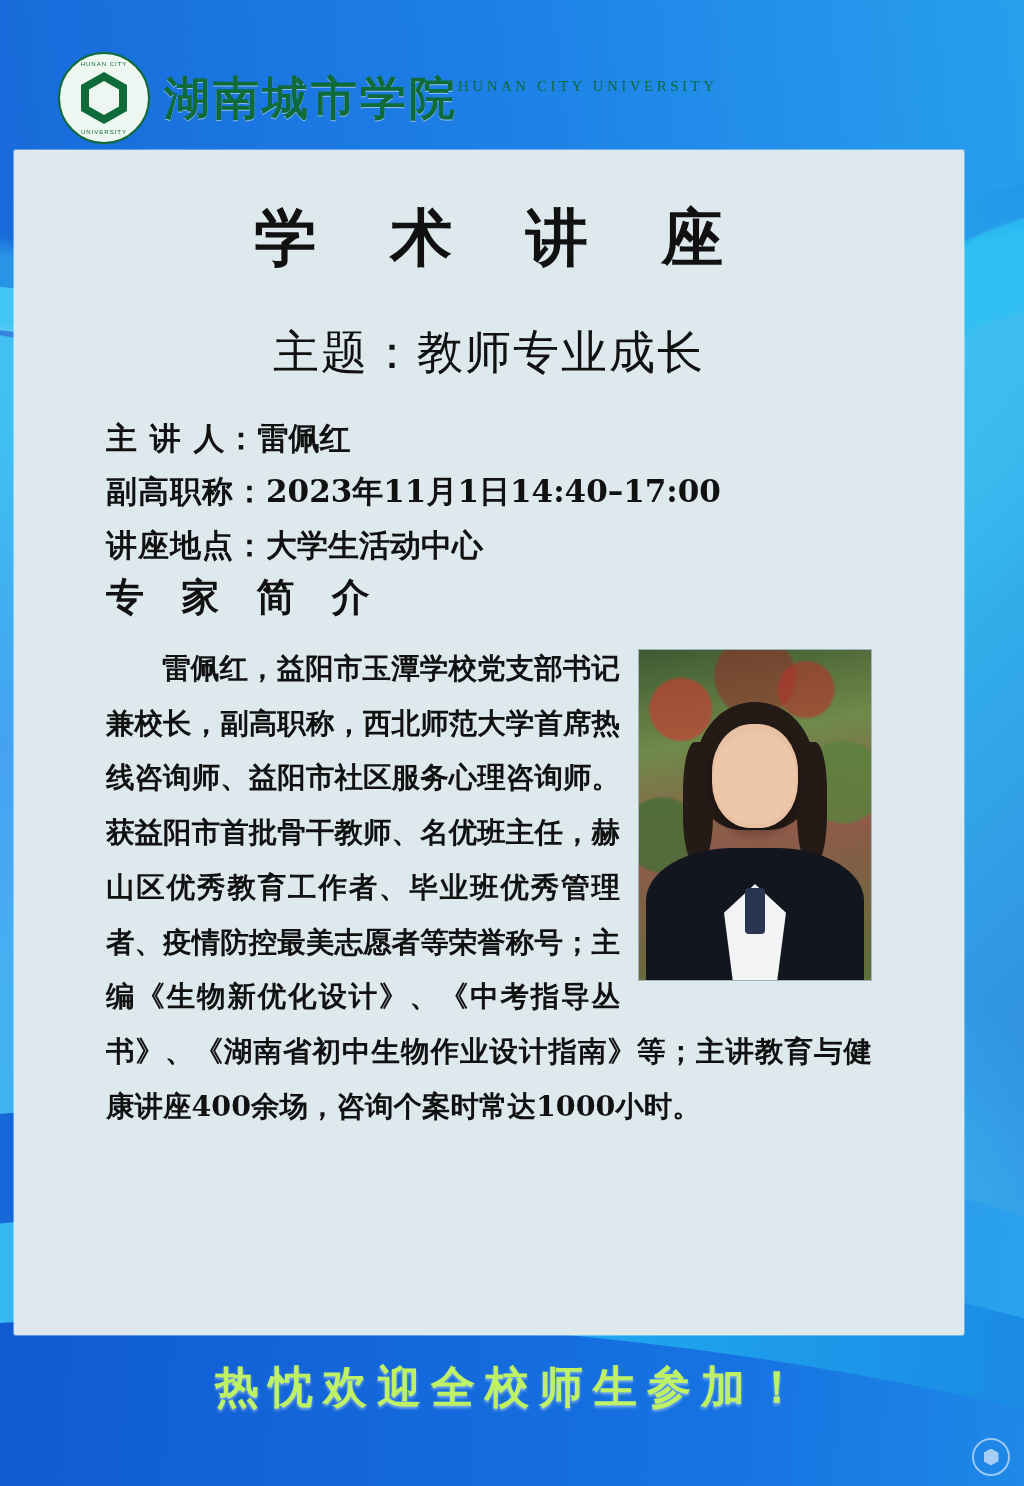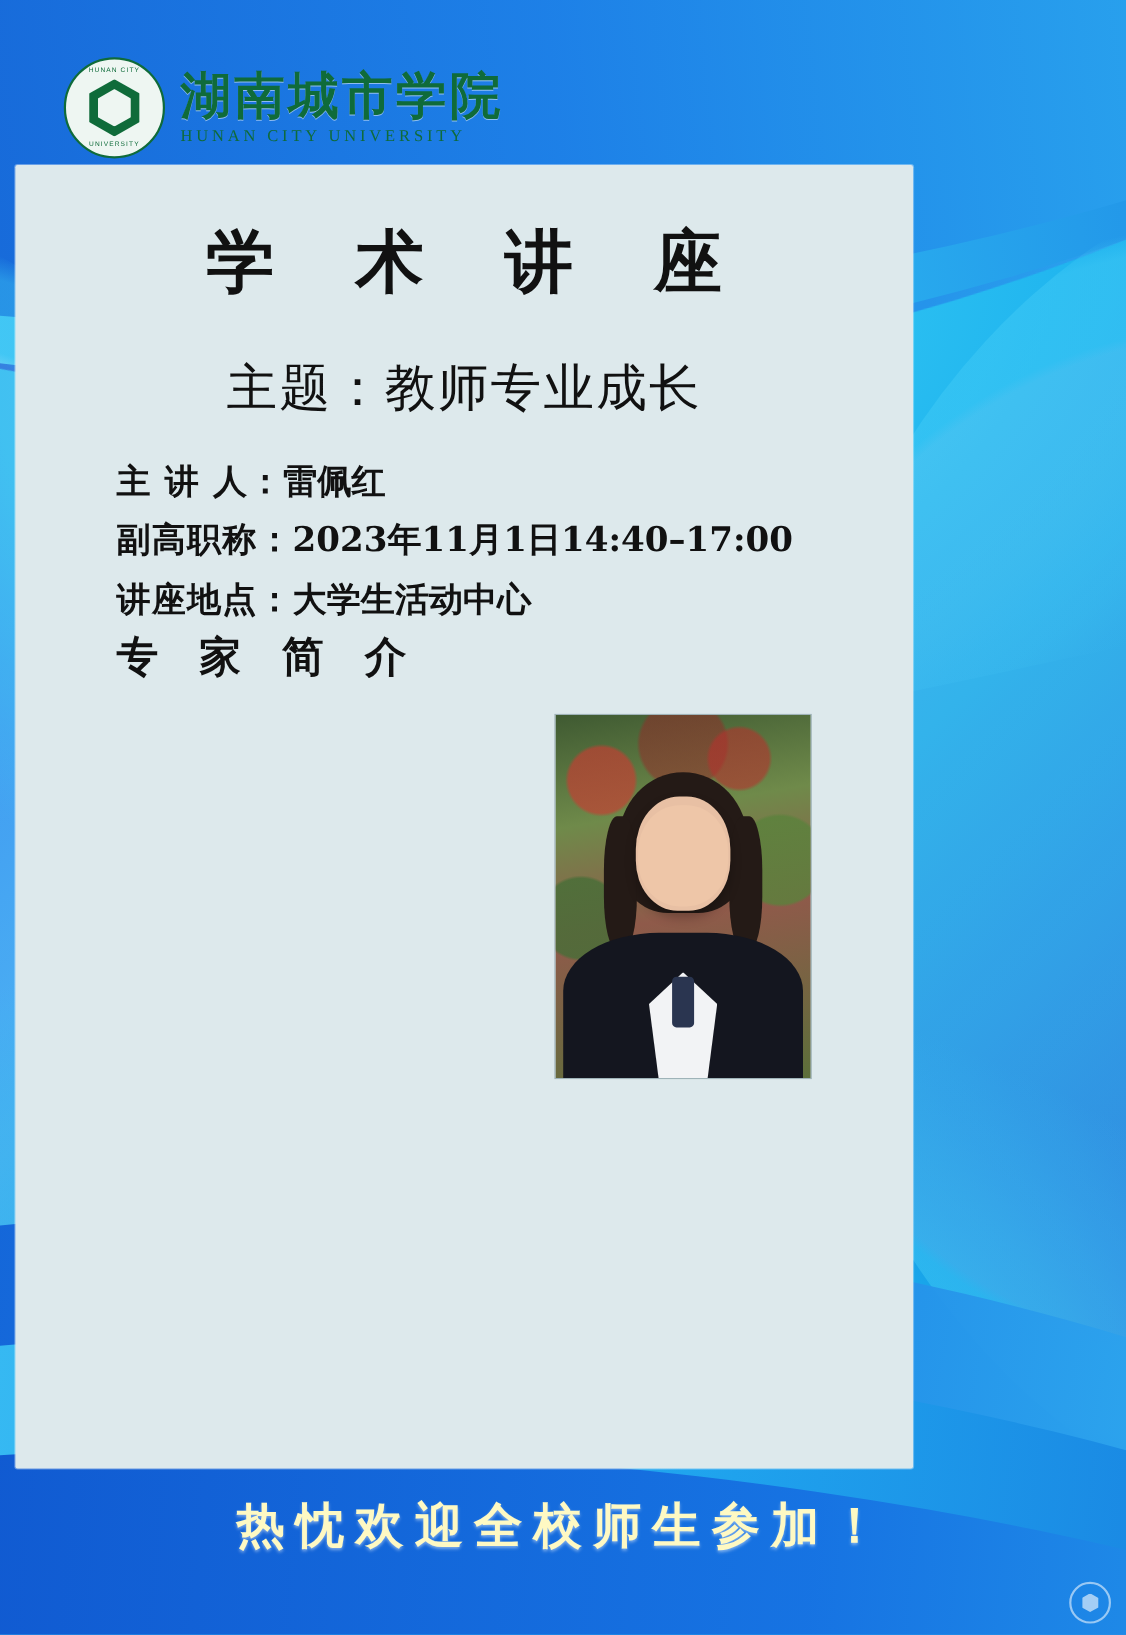"湖南城市学院" .logo-text { flex-direction: column -> row }
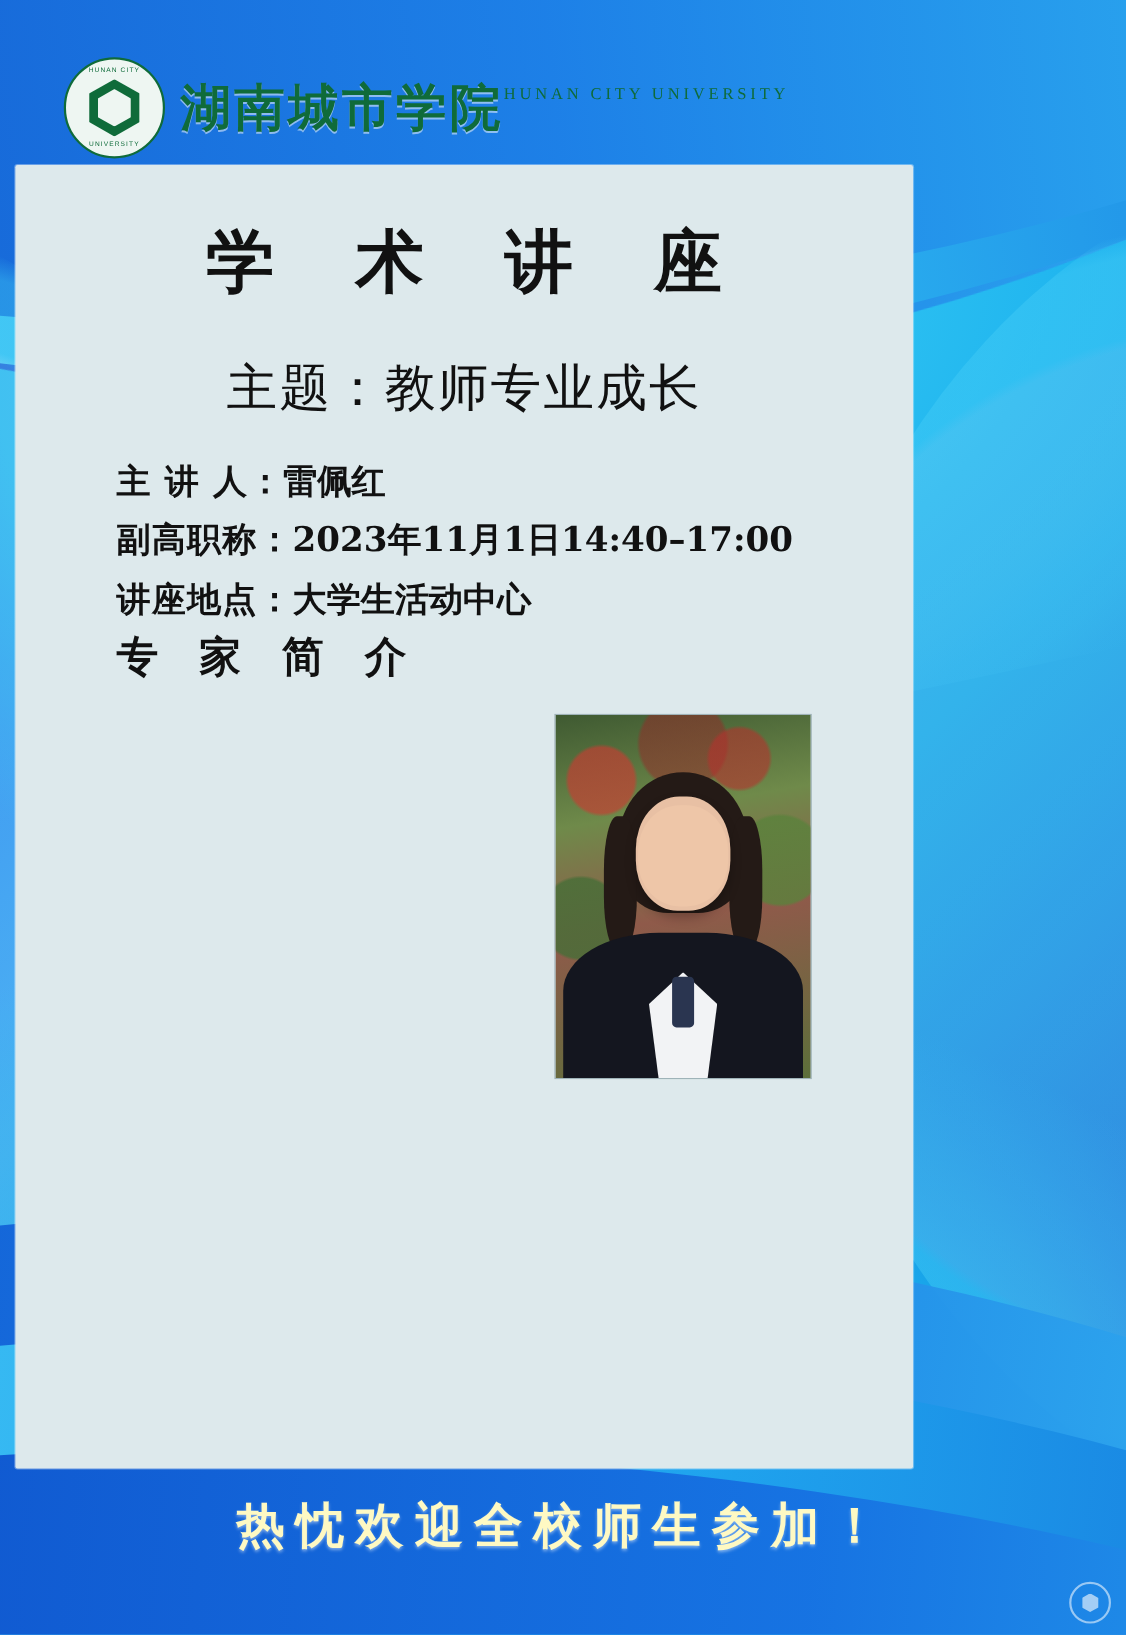"学 术 讲 座" .card { width: 816px -> 950px }
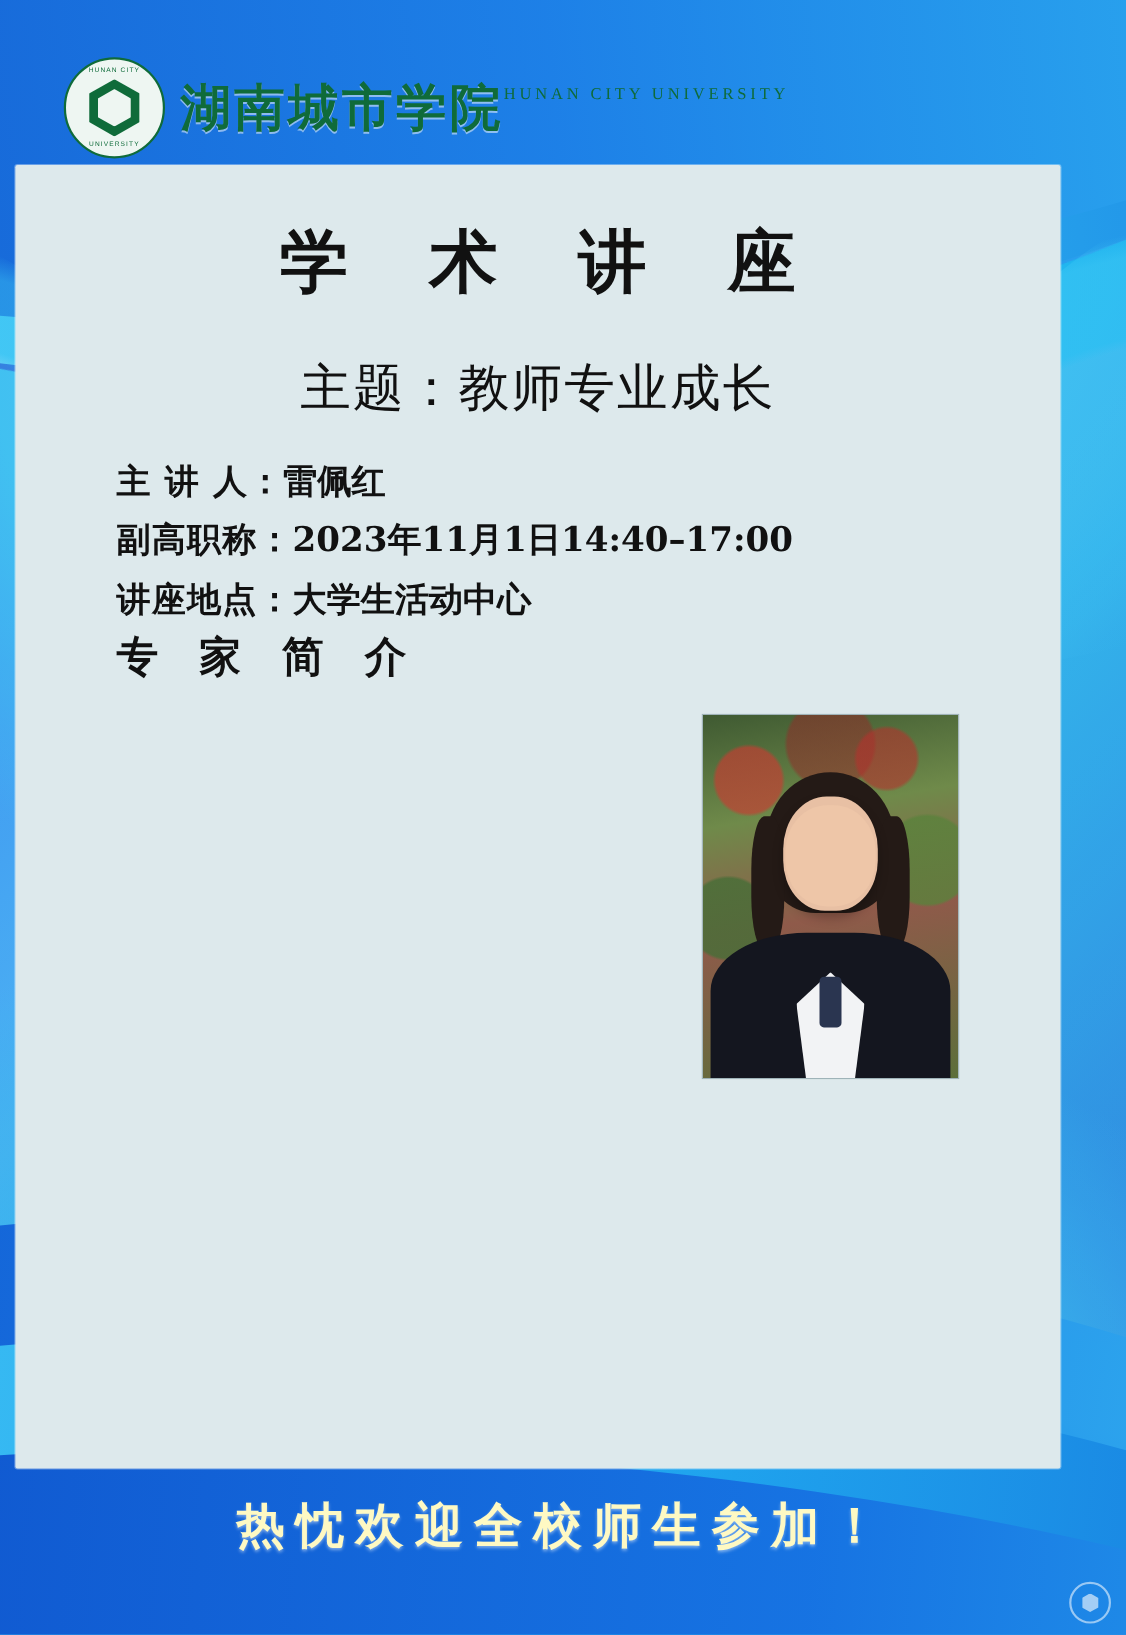"雷佩红，益阳市玉潭学校党支部书记兼校长，副高职称，西北师范大学首席热线咨询师、益" div.bio { html: none -> <div><span></span><span>雷佩红，益阳市玉潭学校党支部书记兼校长，副高职称，西北师范大学首席热线咨询师、益阳市社区服务心理咨询师。获益阳市首批骨干教师、名优班主任，赫山区优秀教育工作者、毕业班优秀管理者、疫情防控最美志愿者等荣誉称号；主编《生物新优化设计》、《中考指导丛书》、《湖南省初中生物作业设计指南》等；主讲教育与健康讲座400余场，咨询个案时常达1000小时。</span></div> }
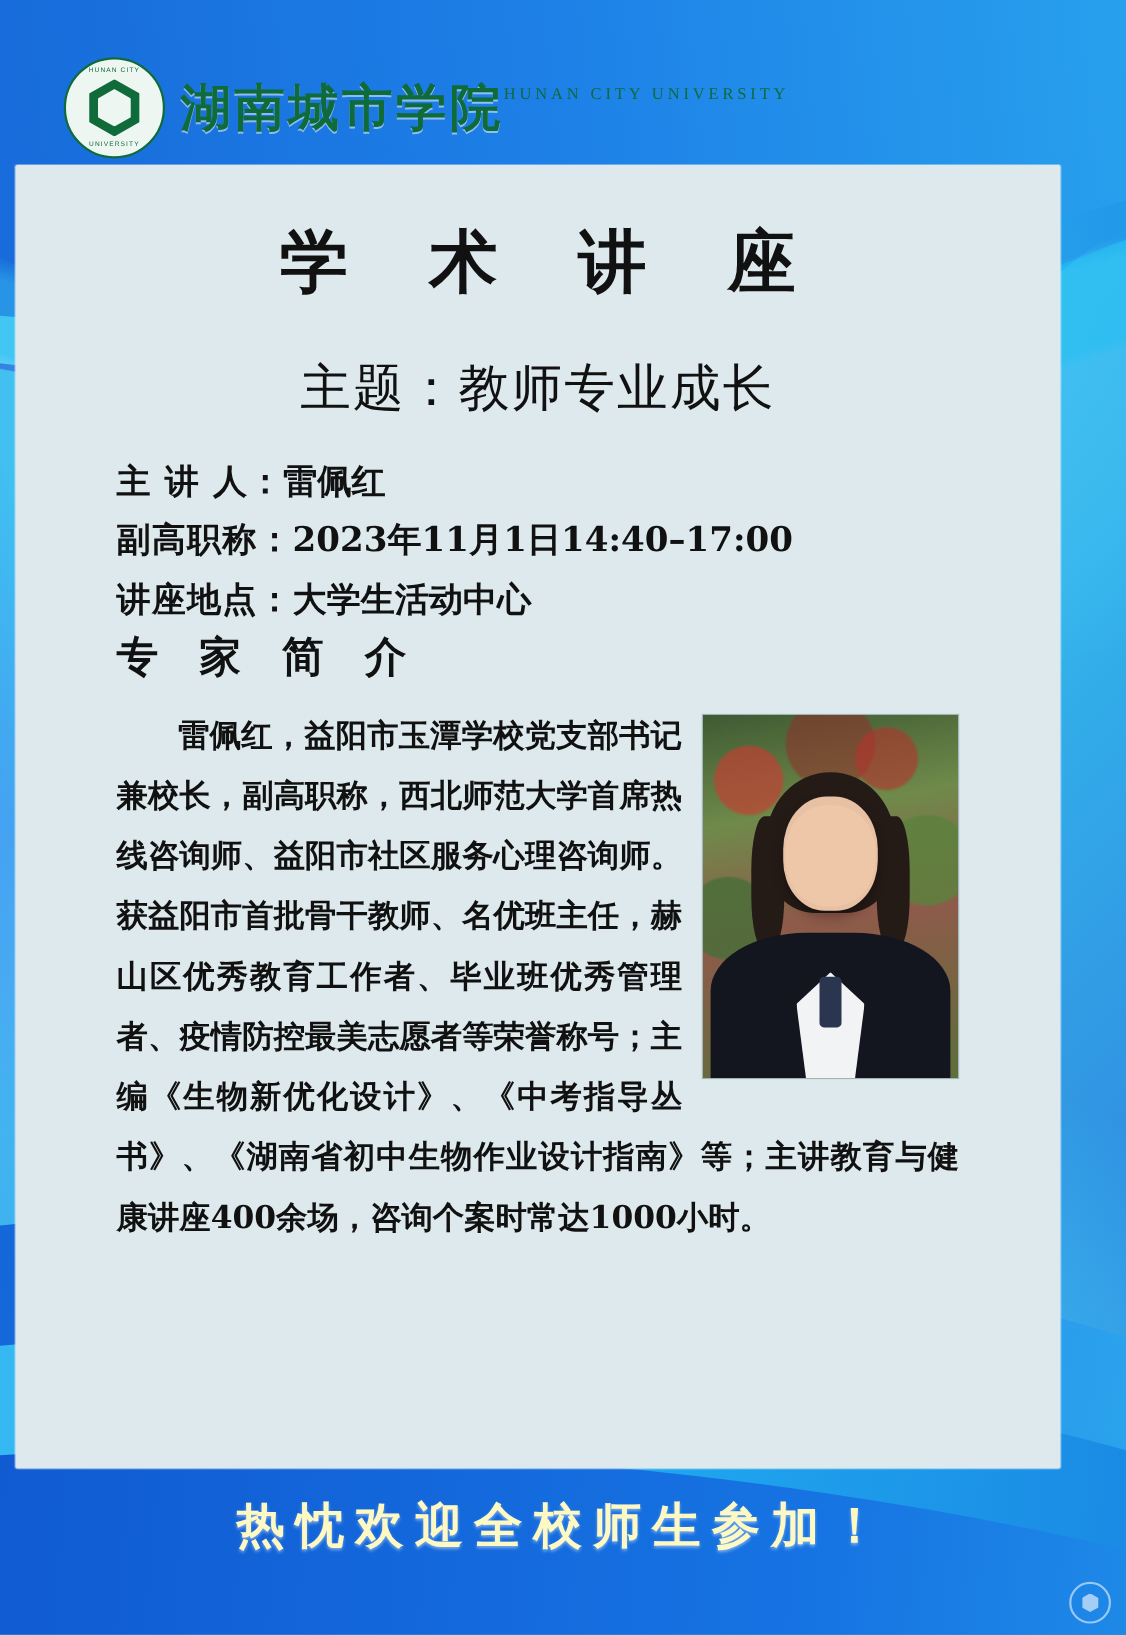"热忱欢迎全校师生参加！" .footer-text { color: #fef9c3 -> #bef264 }
